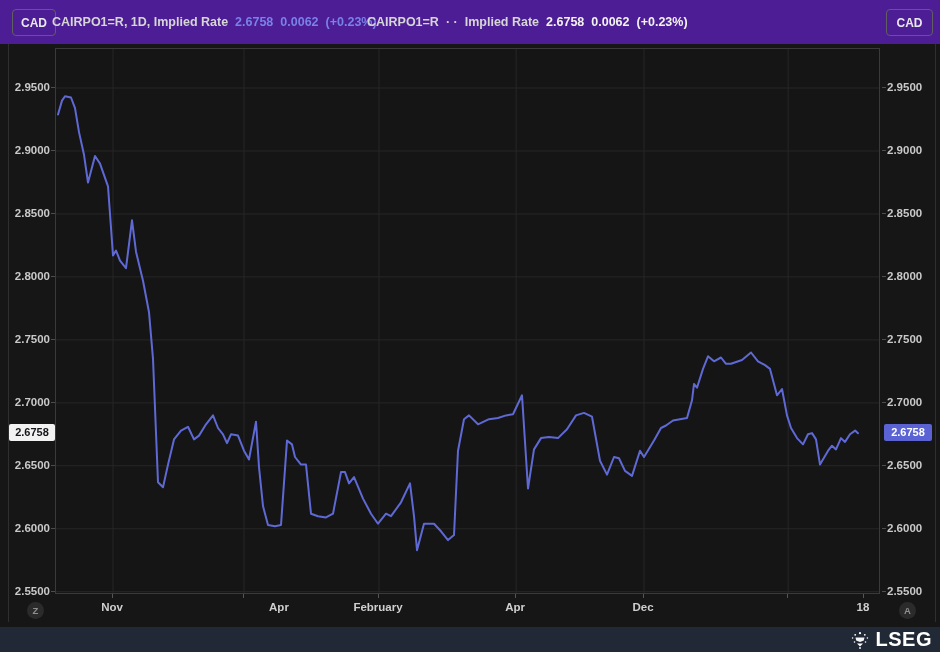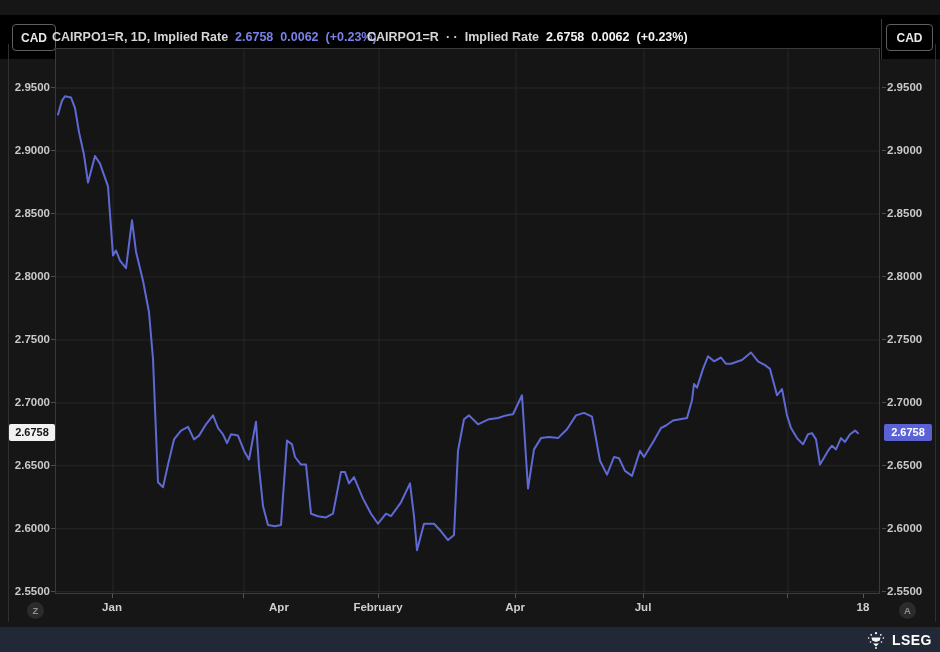"CAD" .header { background: #000000 -> #4c1d95; margin-top: 15px -> none }
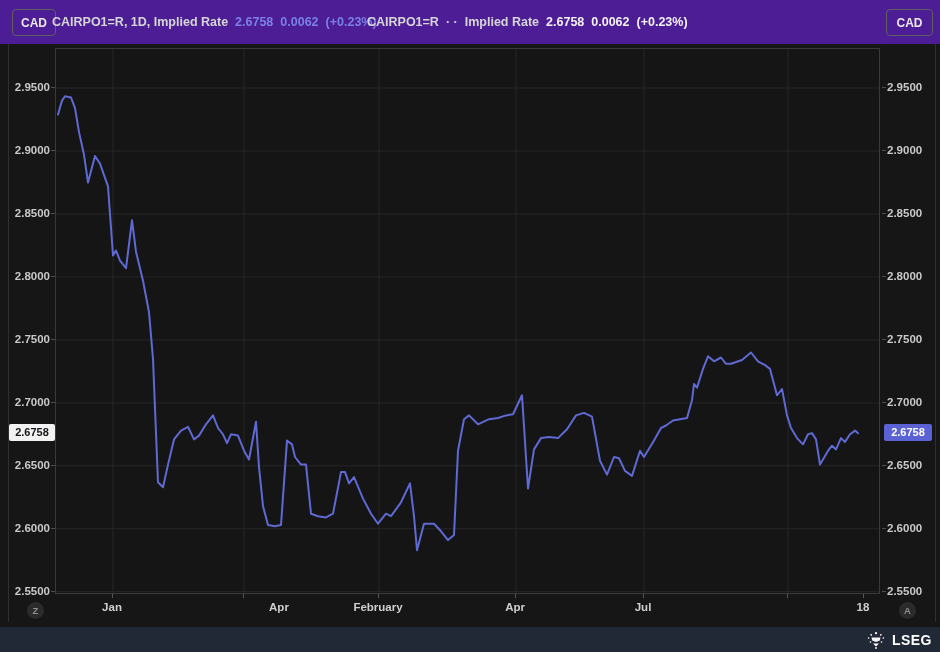"Jan" div.xlab { text: Jan -> Nov }
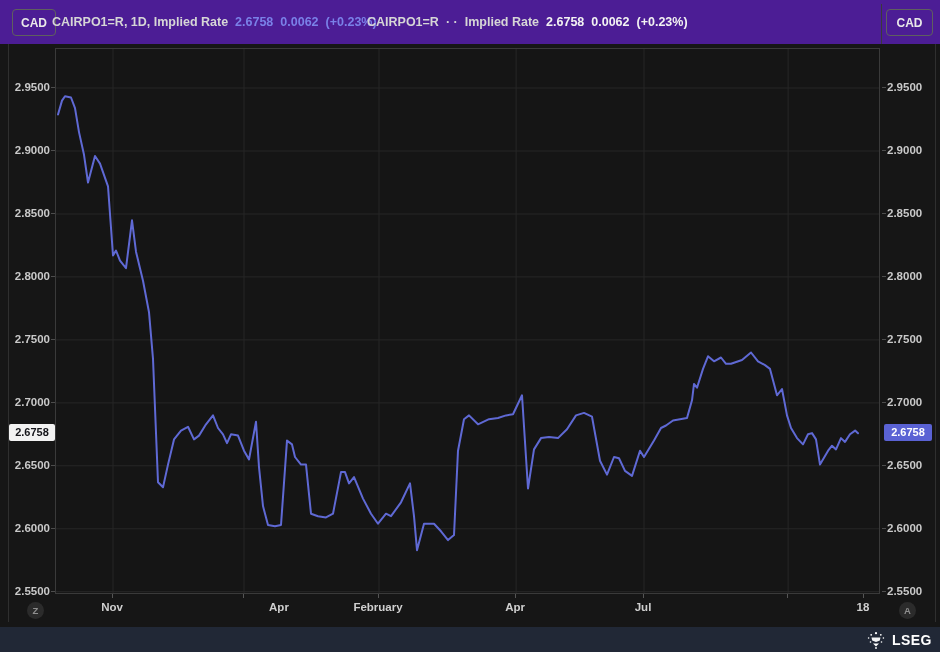"Jul" div.xlab { text: Jul -> Dec }
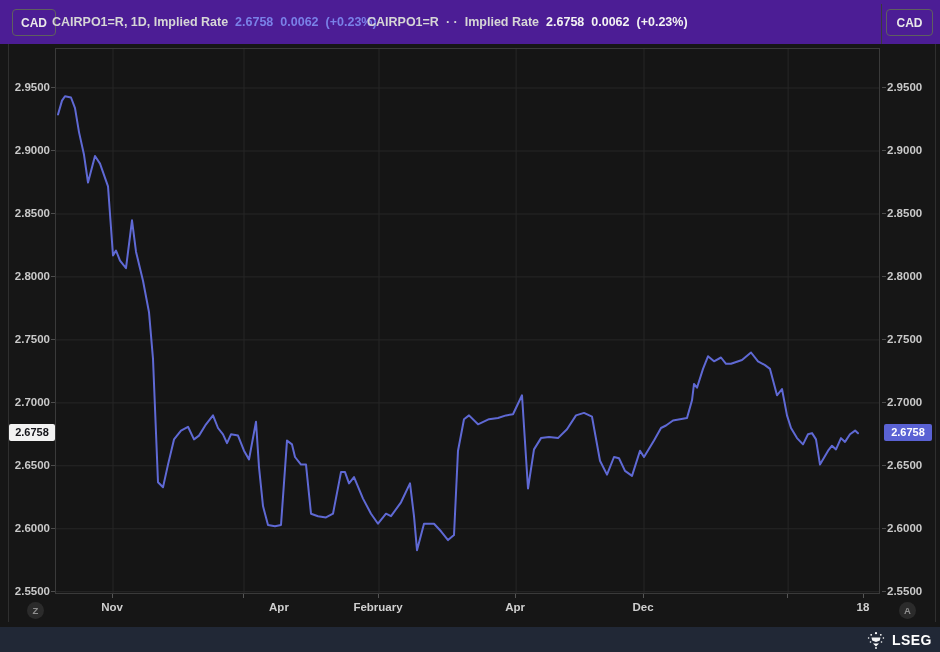"LSEG" .brand { font-size: 14px -> 20px }
